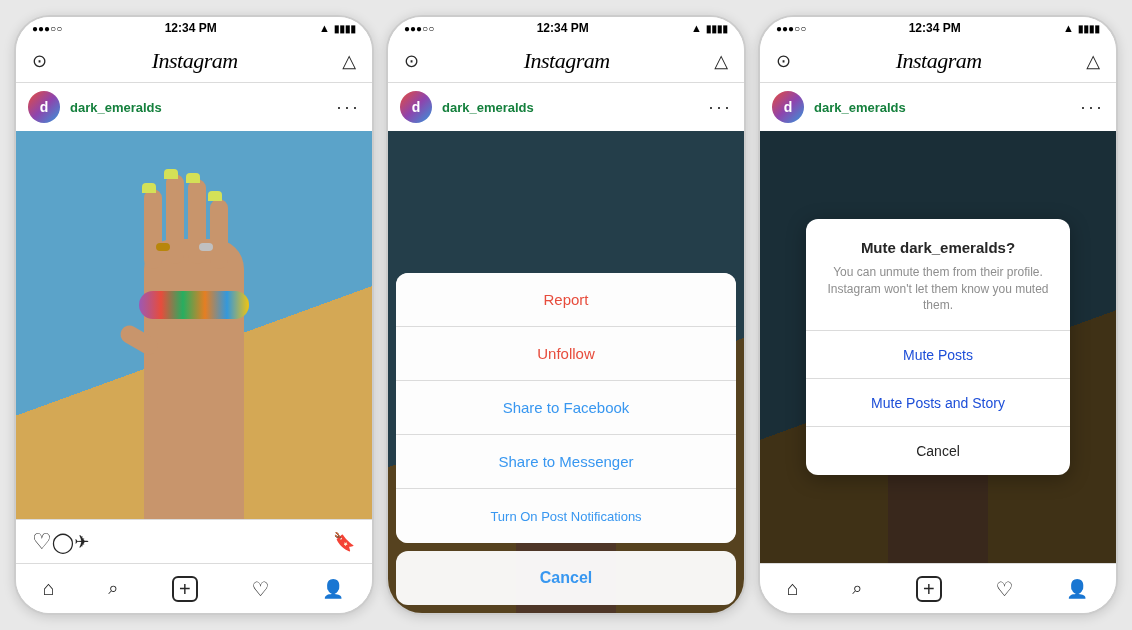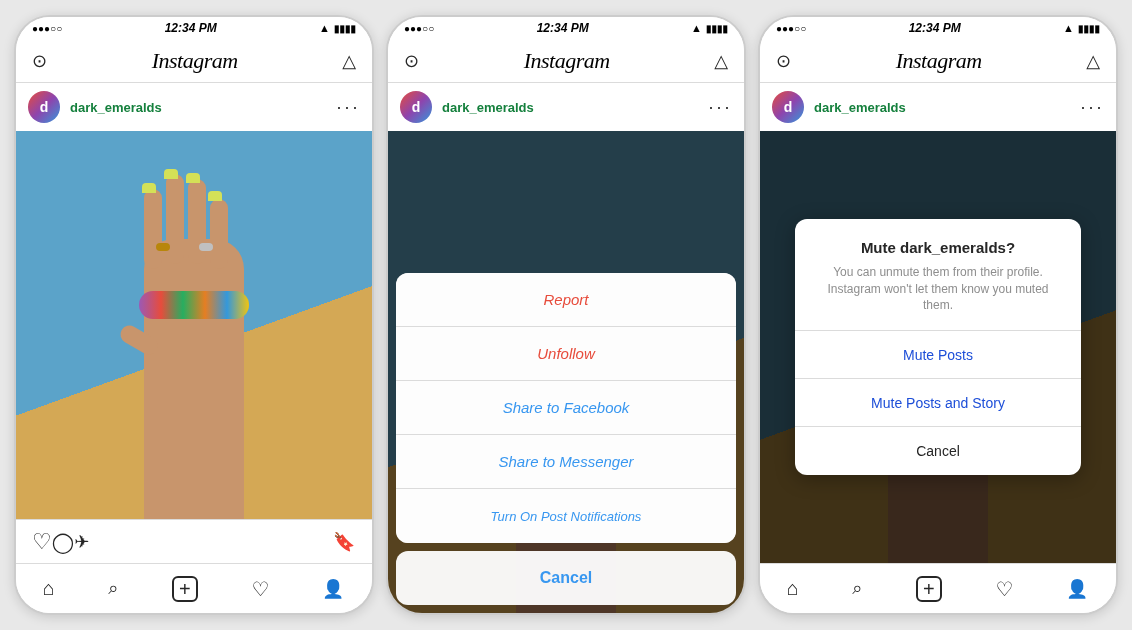"12:34 PM" .status-bar .time { font-style: italic -> none }
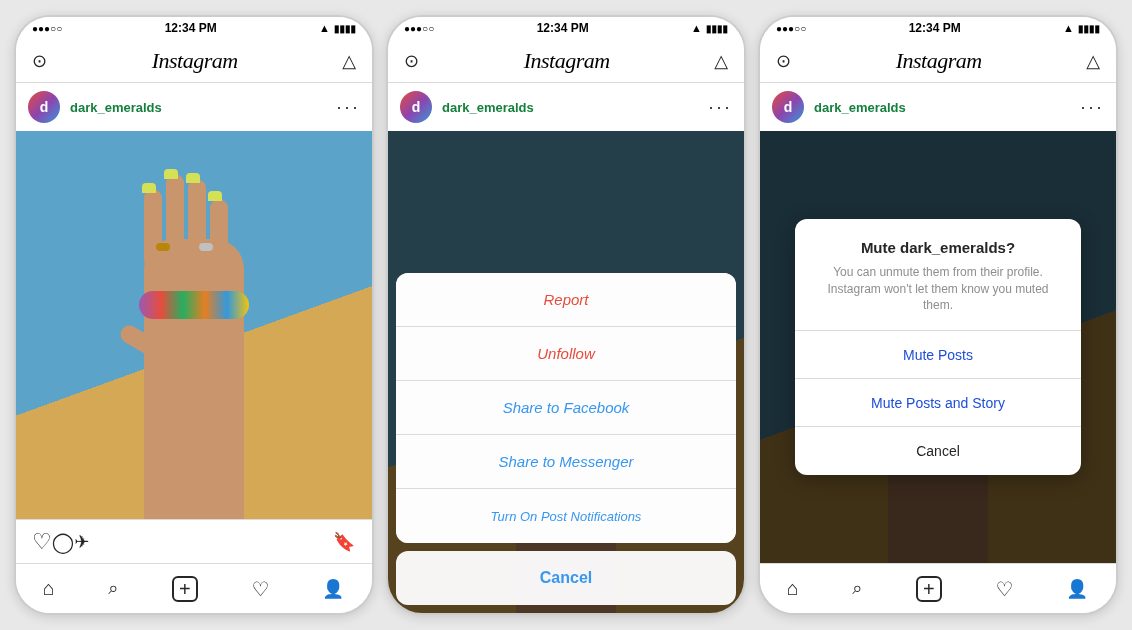"Mute dark_emeralds?" .mute-dialog { width: 286px -> 264px }
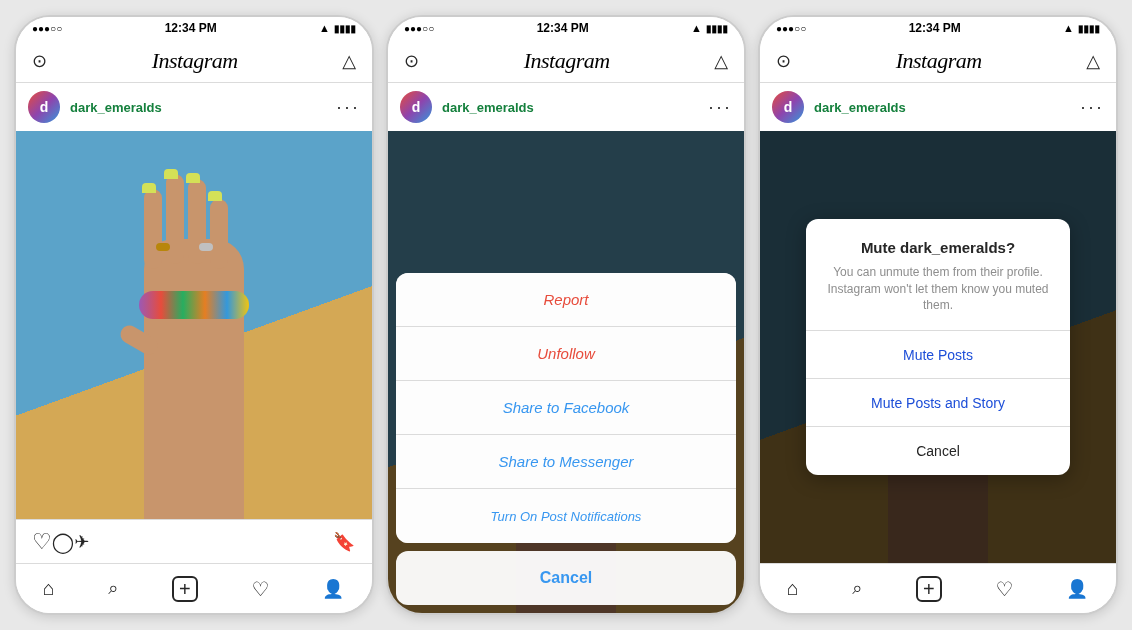"Report" .sheet-item { font-style: italic -> none }
